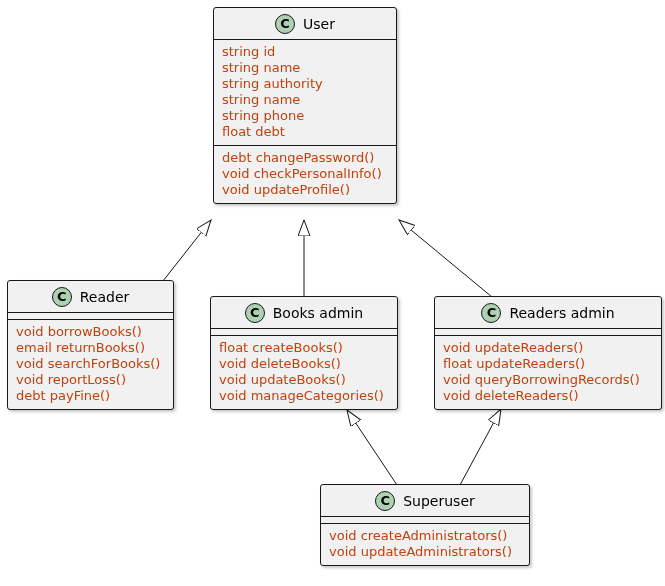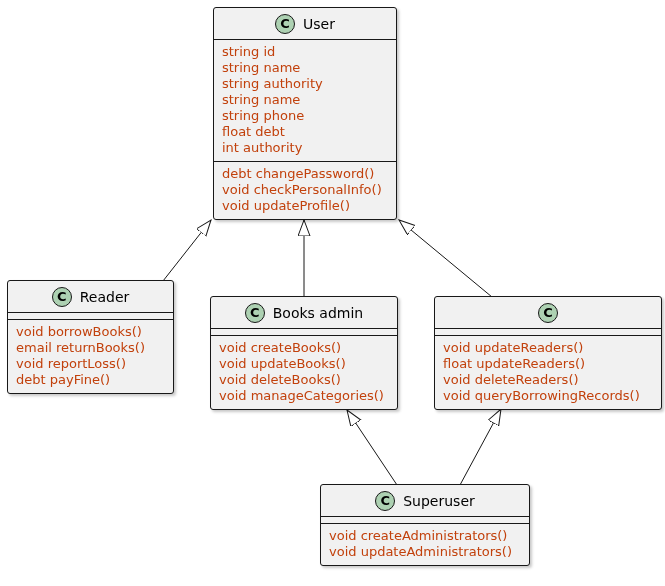"int authority" div.member { html: <div>int authority</div> -> none }
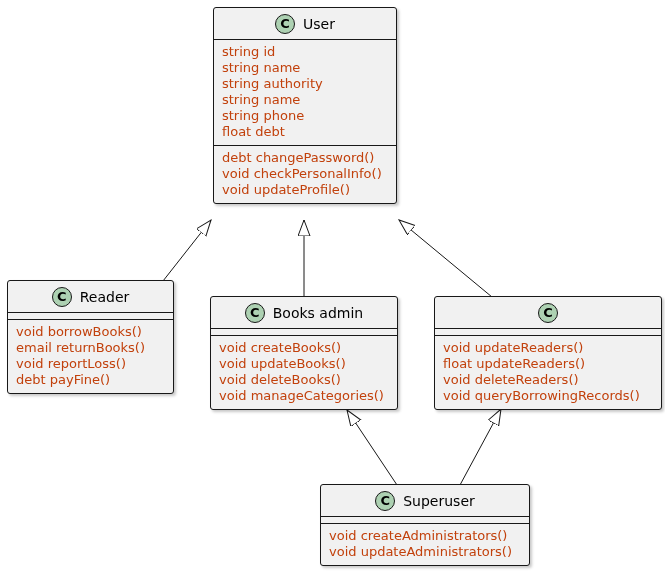"Readers admin" span.uml-title { html: none -> <span>Readers admin</span> }
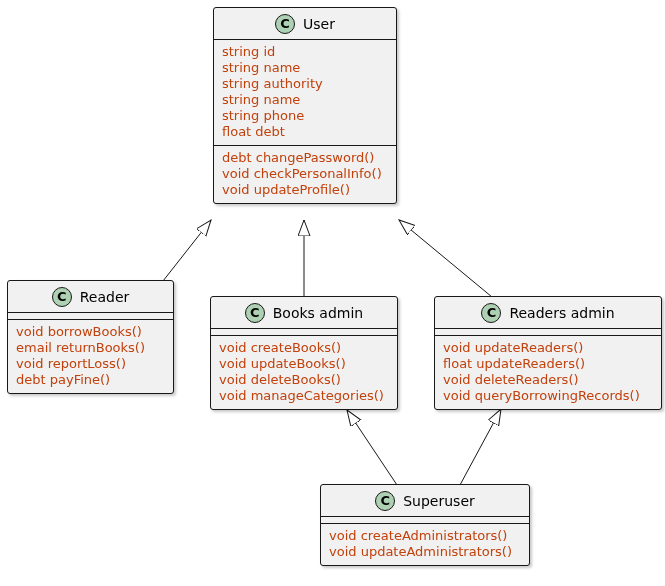"void createBooks()" div.member { text: void -> float }
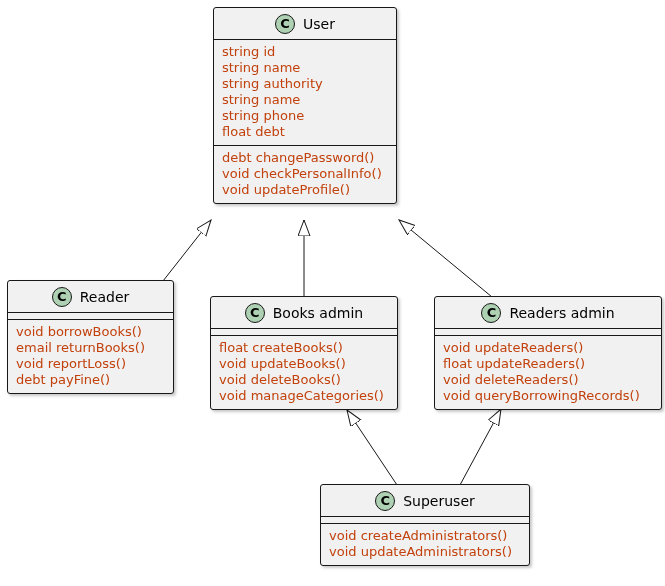"void searchForBooks()" div.member { html: none -> <div>void searchForBooks()</div> }
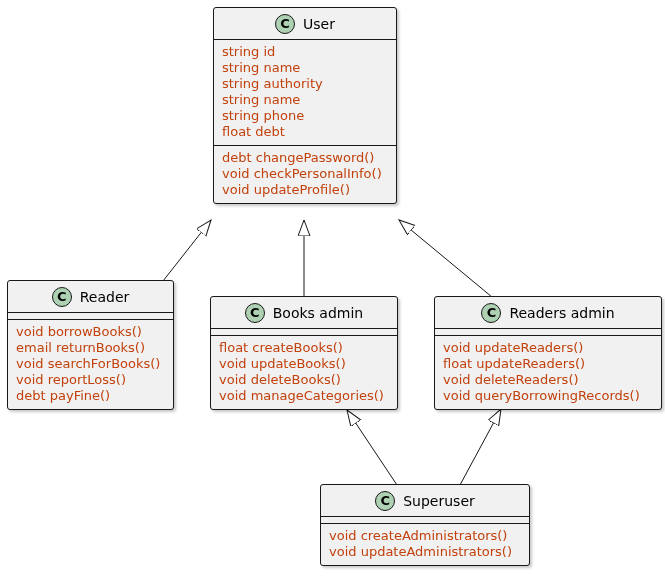"void updateBooks()" div.member { order: before "void deleteBooks()" -> after "void deleteBooks()" }
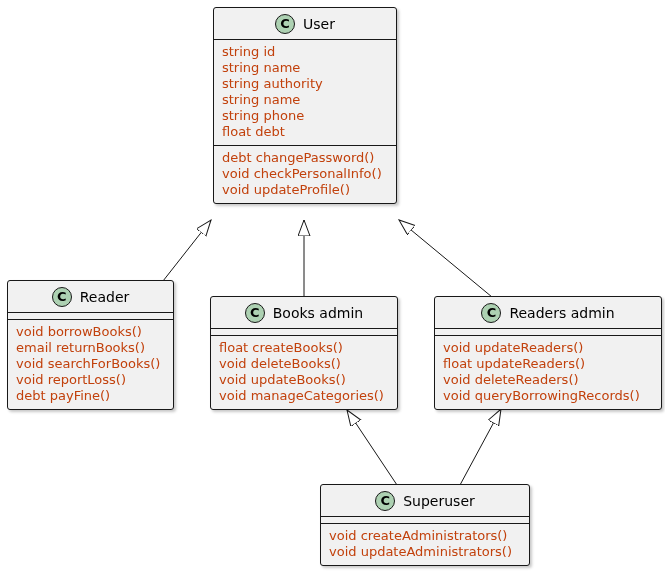"void deleteReaders()" div.member { order: before "void queryBorrowingRecords()" -> after "void queryBorrowingRecords()" }
